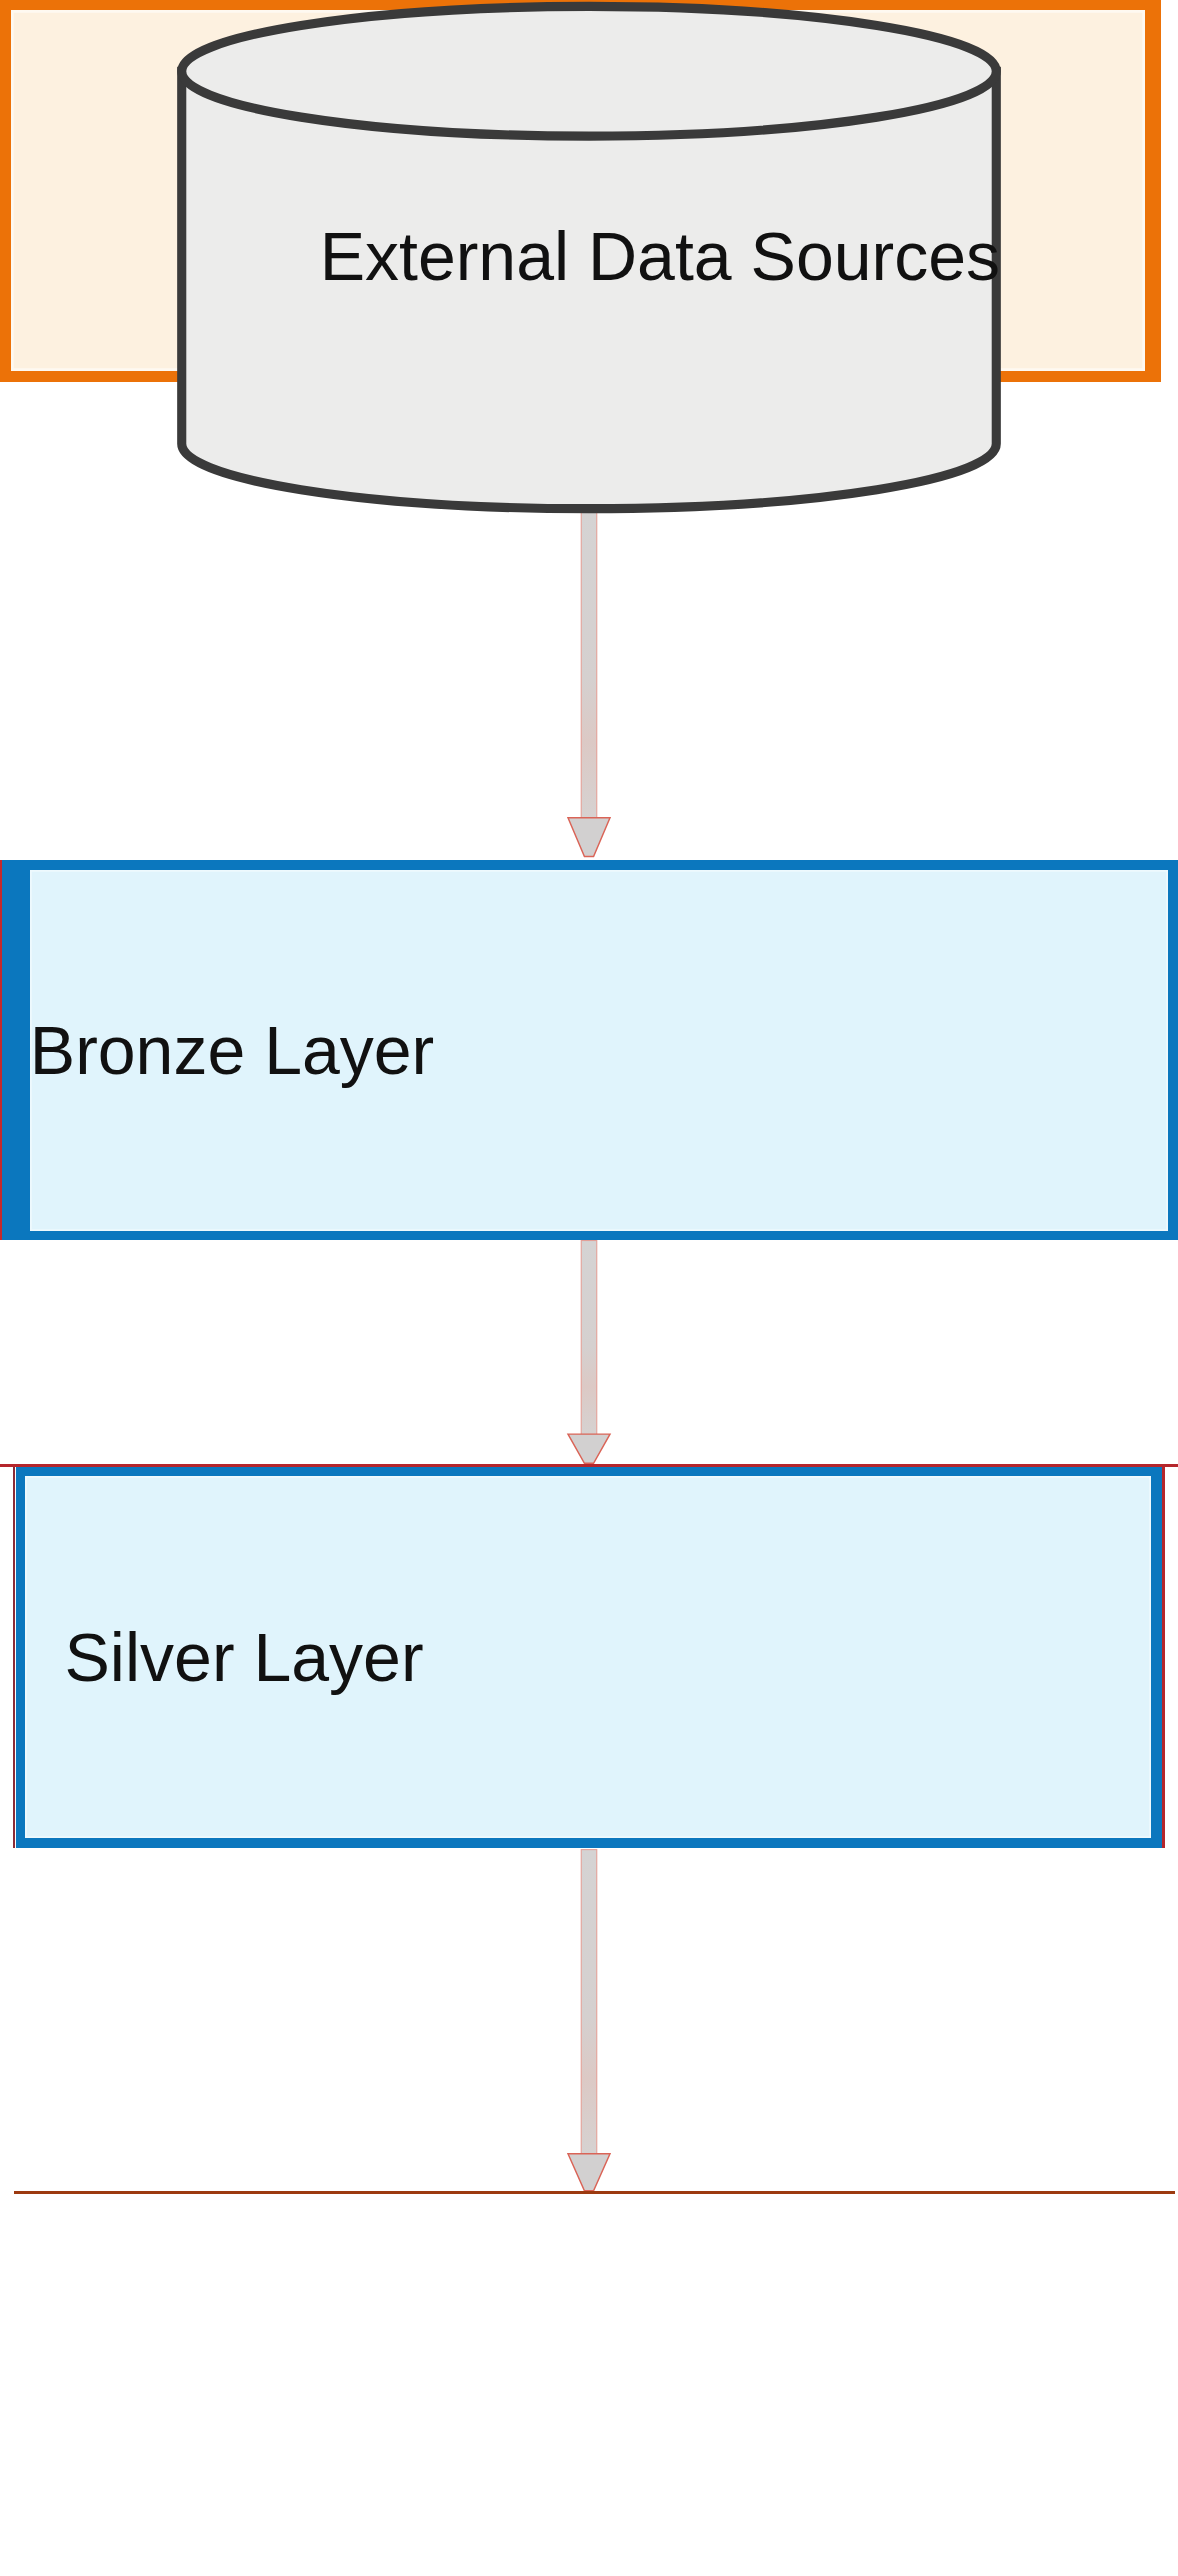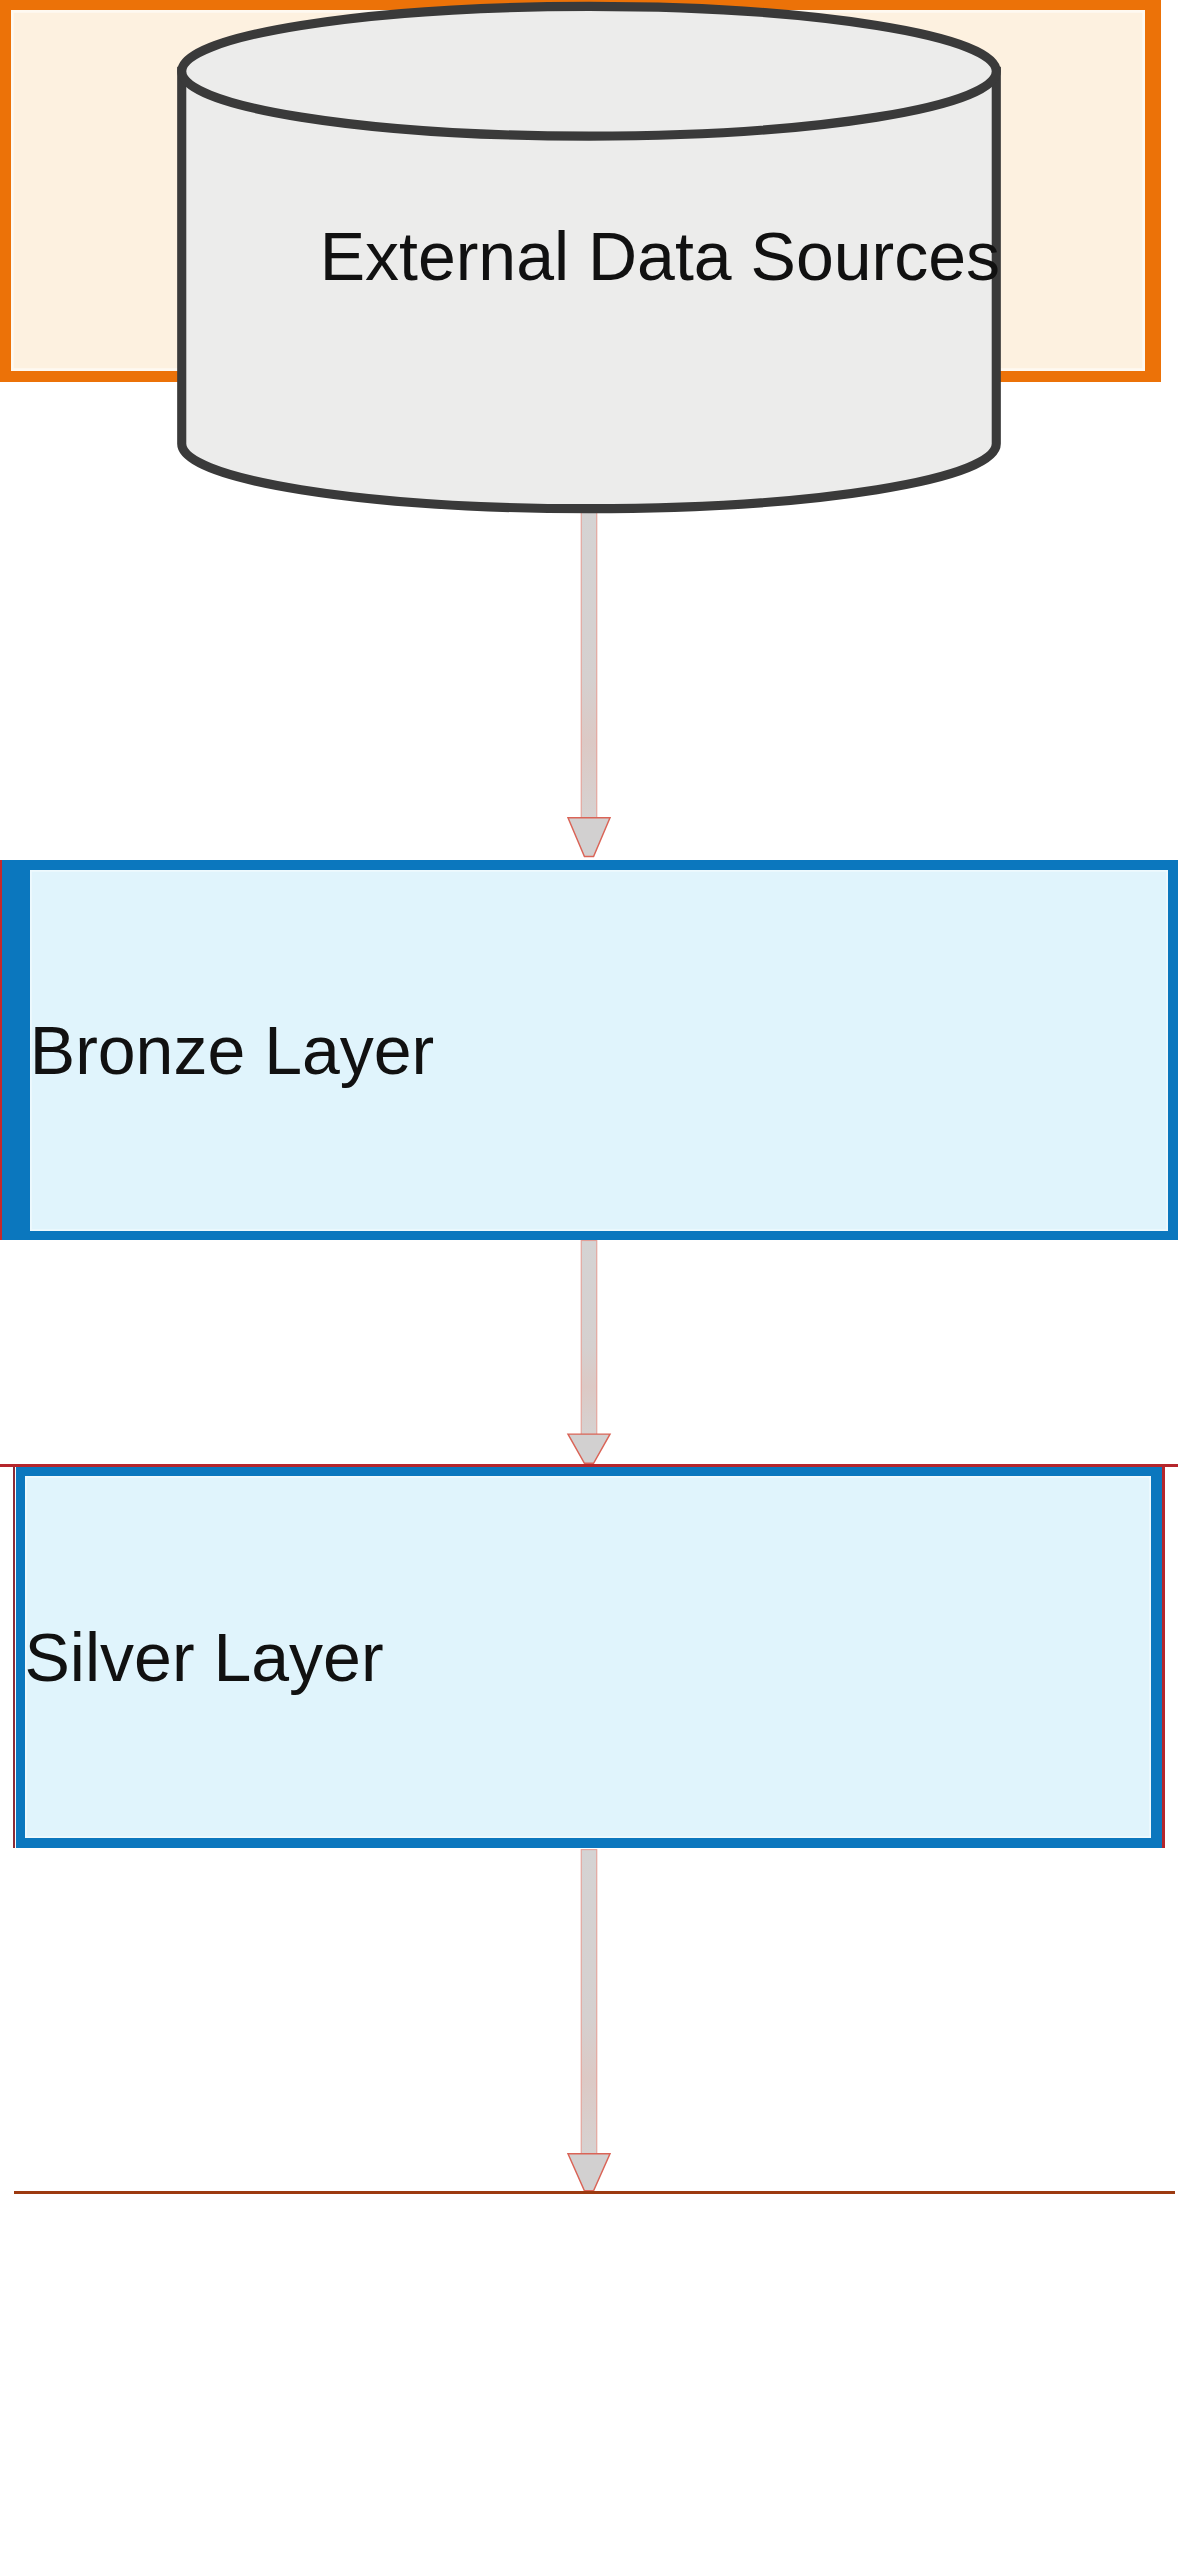"Silver Layer" #silver-box { padding-left: none -> 40px }
